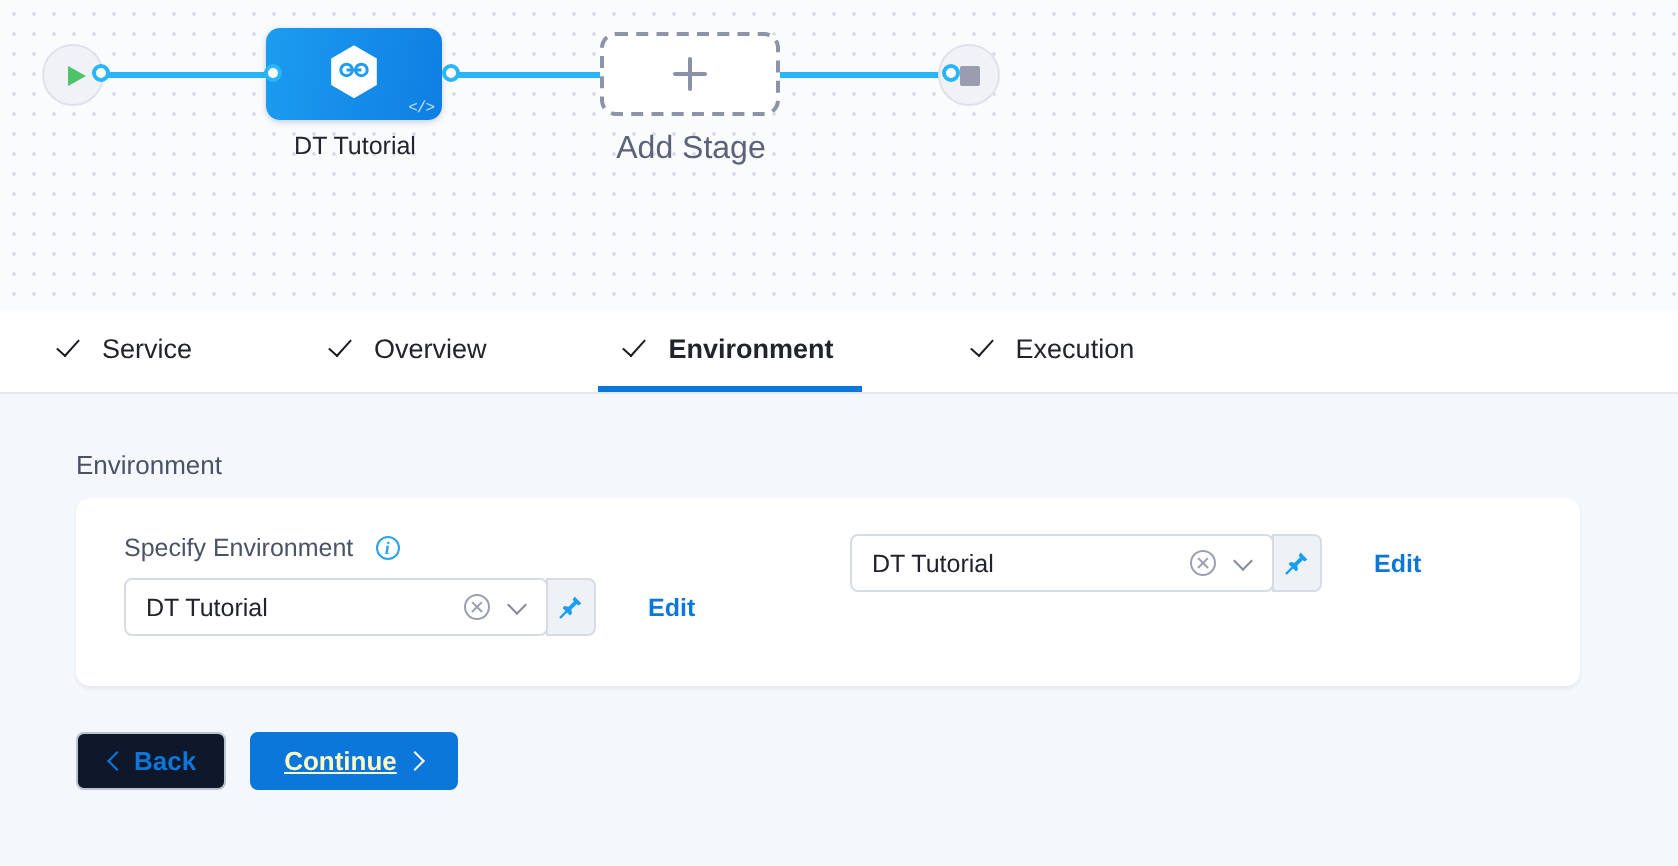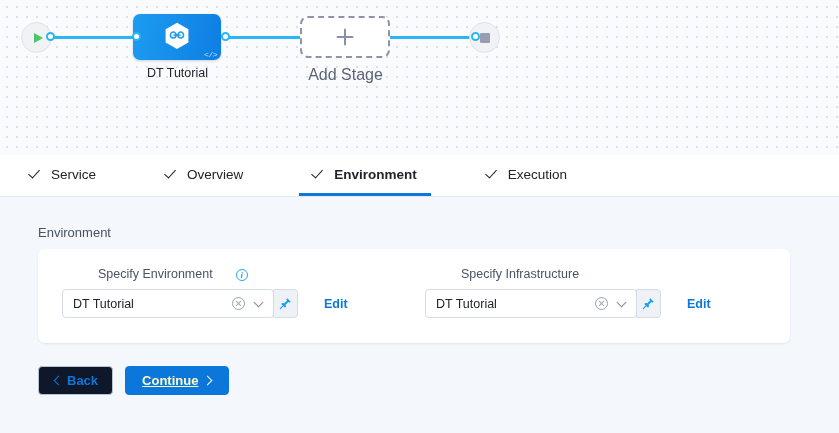"Specify Environment" .field-label { align-items: flex-end -> center; gap: 23px -> 11px; margin-left: 36px -> none }
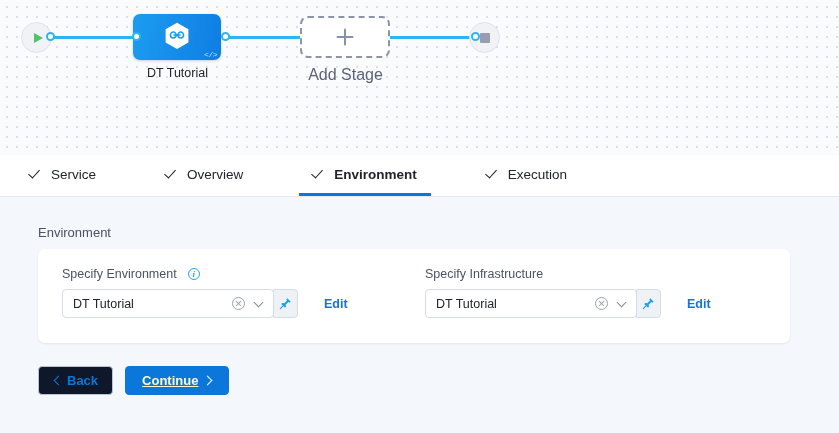"Specify Infrastructure" div.field-label { html: <div> <span>Specify Infrastructure</span> </div> -> none }
